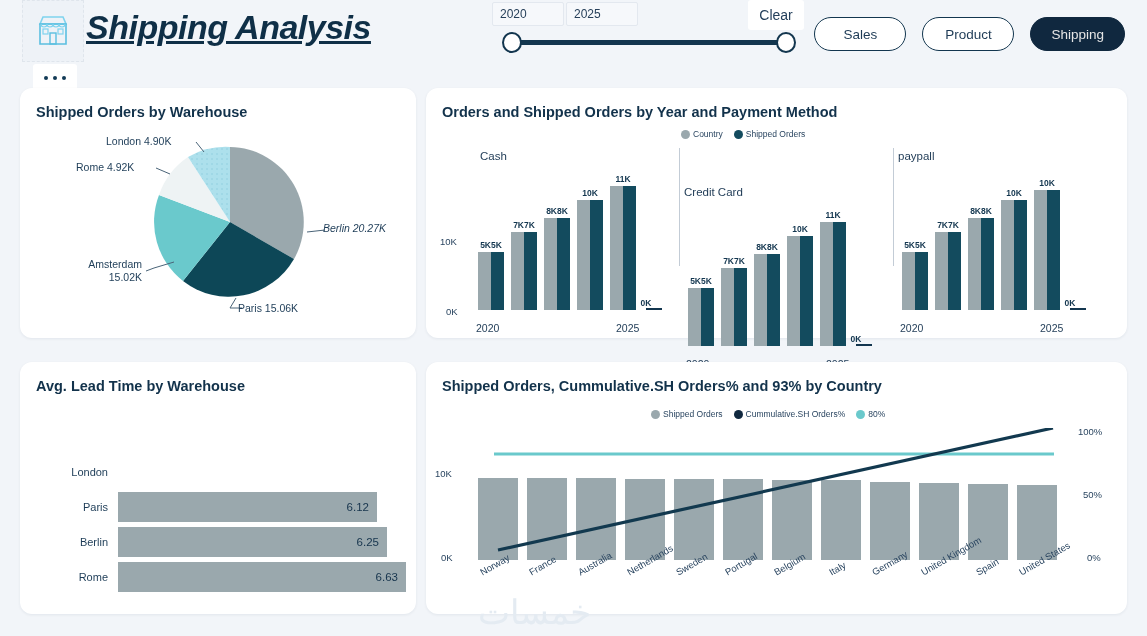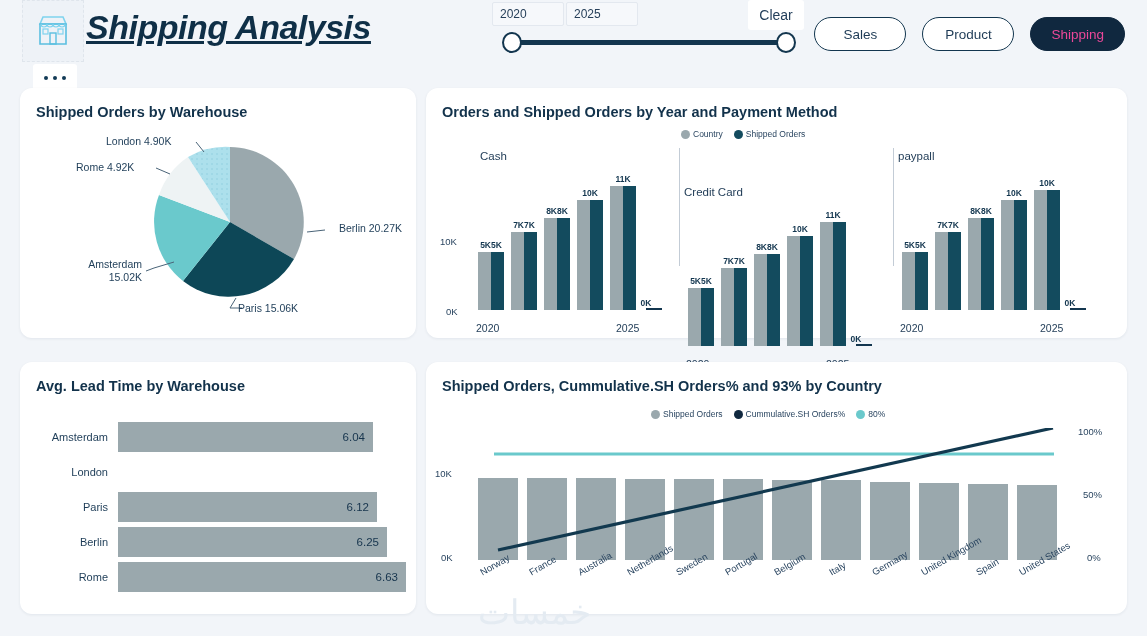"Shipping" .pill.active { color: #ec4899 -> #e5e5e5 }
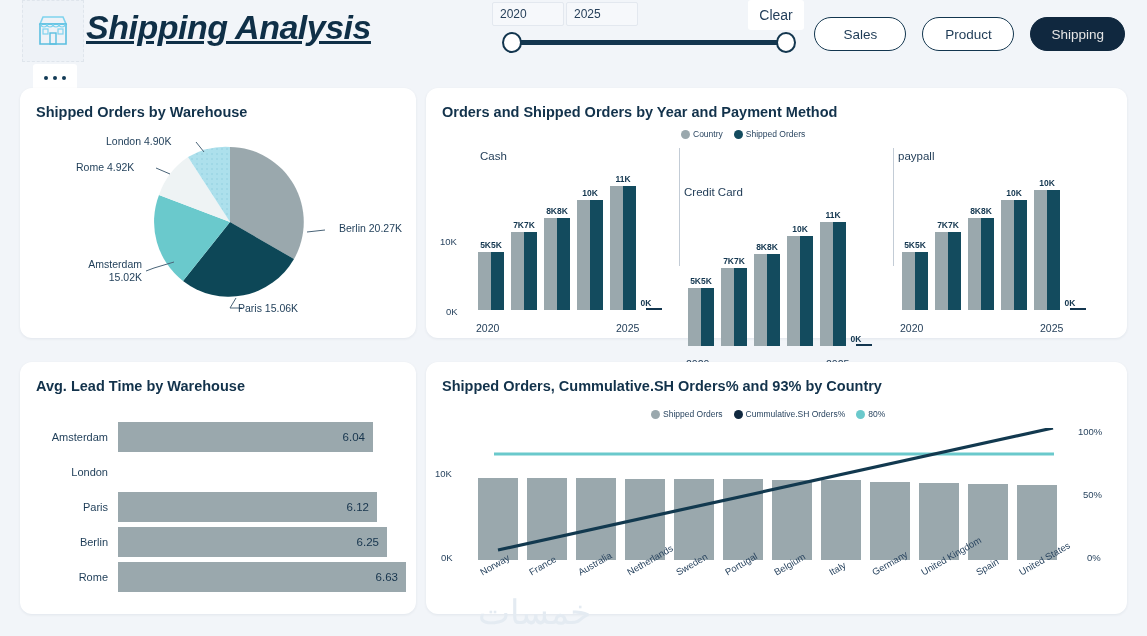"Berlin 20.27K" div.pie-label { font-style: none -> italic; left: 319px -> 303px }
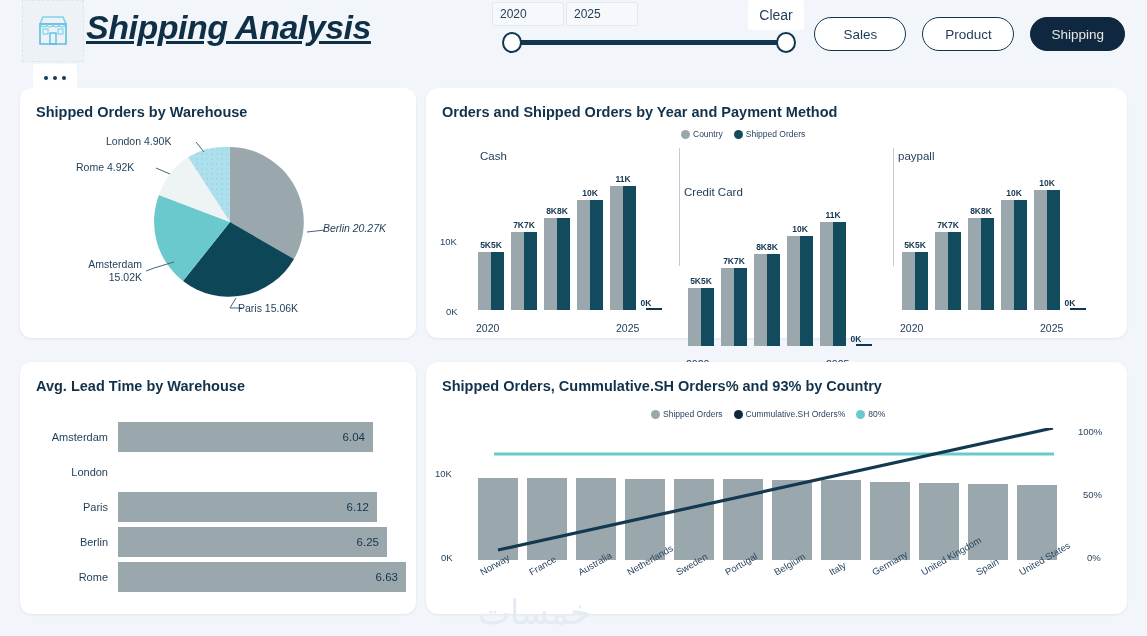"Amsterdam" div.lead-row { html: <div> <div>Amsterdam</div> <div> <div>6.04</div> </div> </div> -> none }
